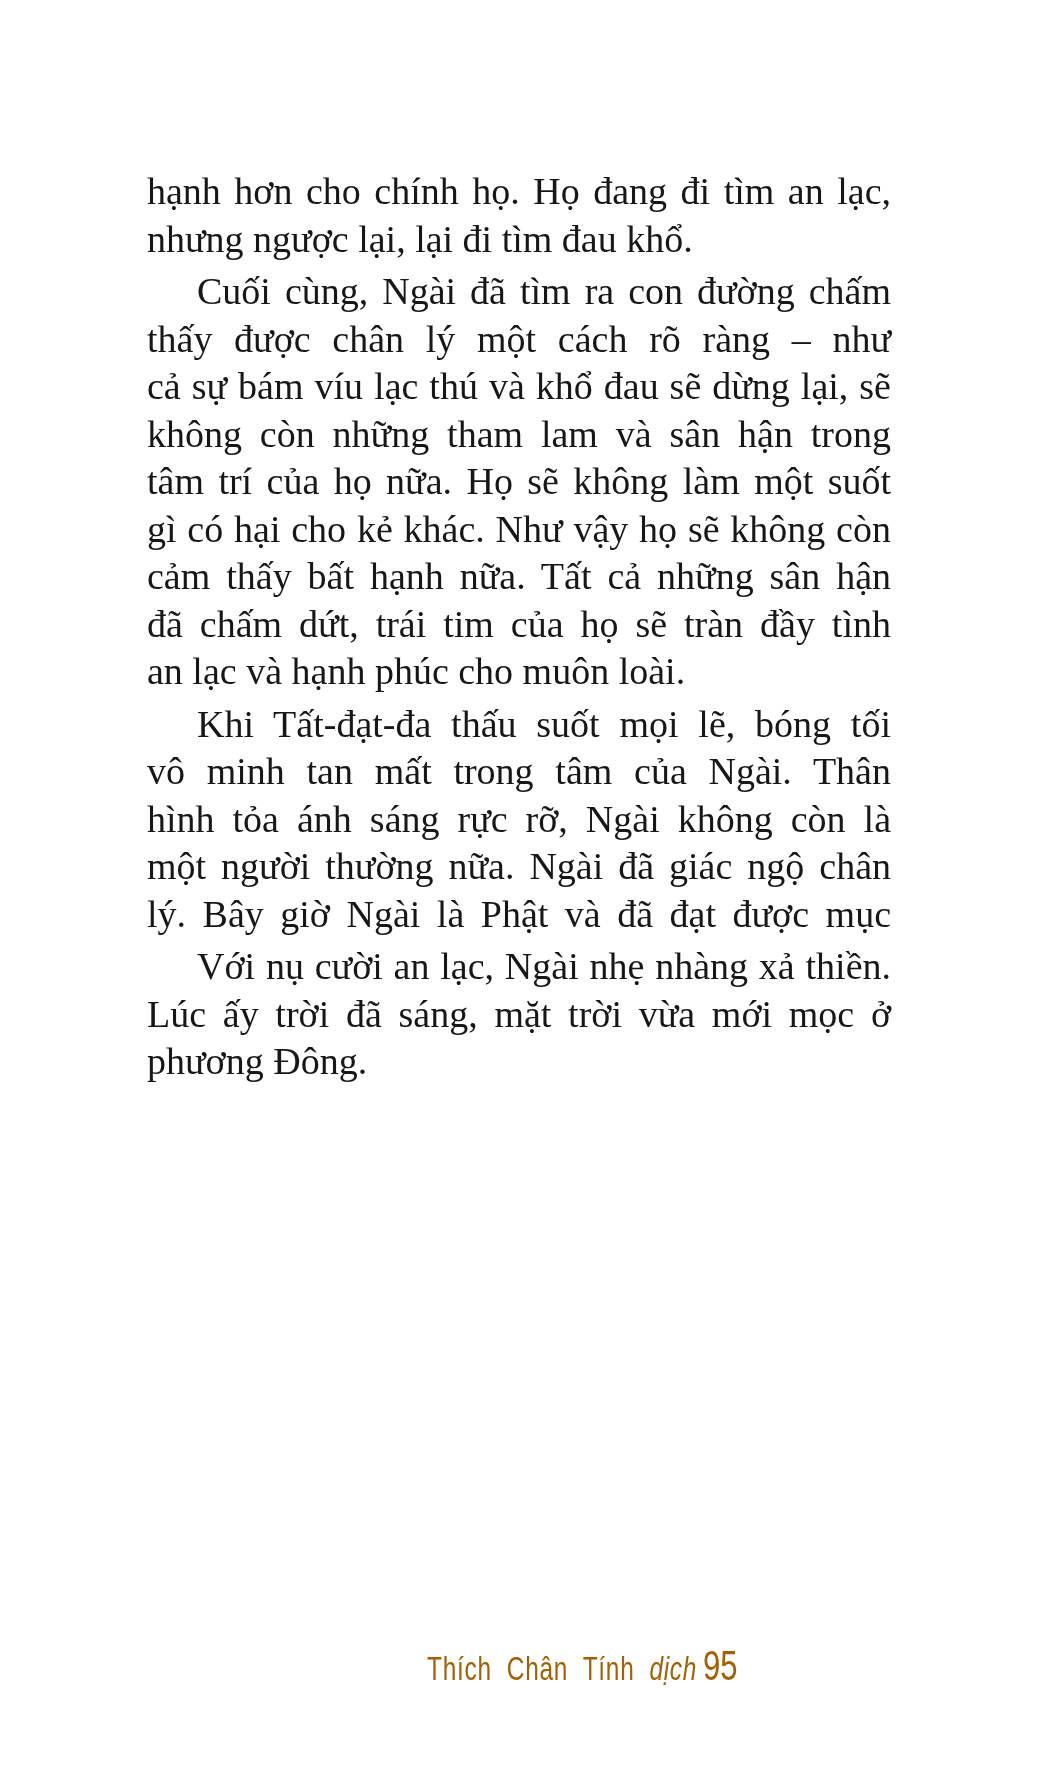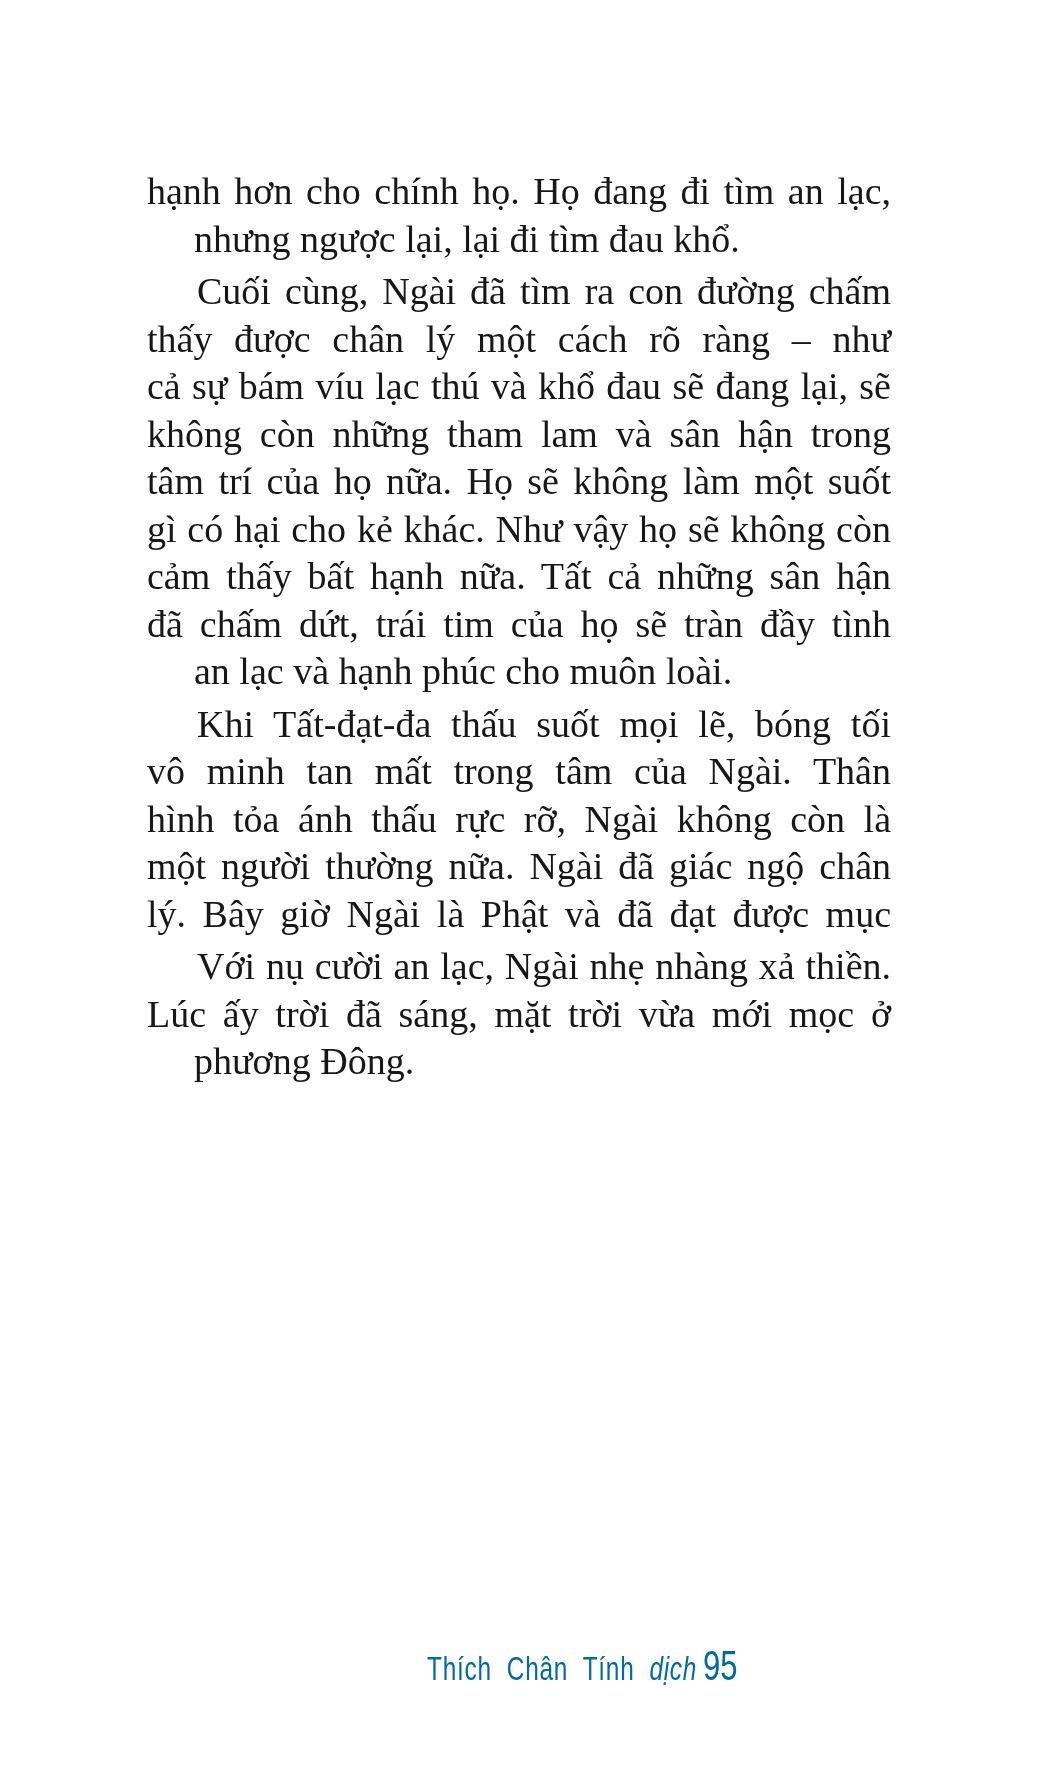"nhưng ngược lại, lại đi" .ln.end { margin-left: 47px -> none }
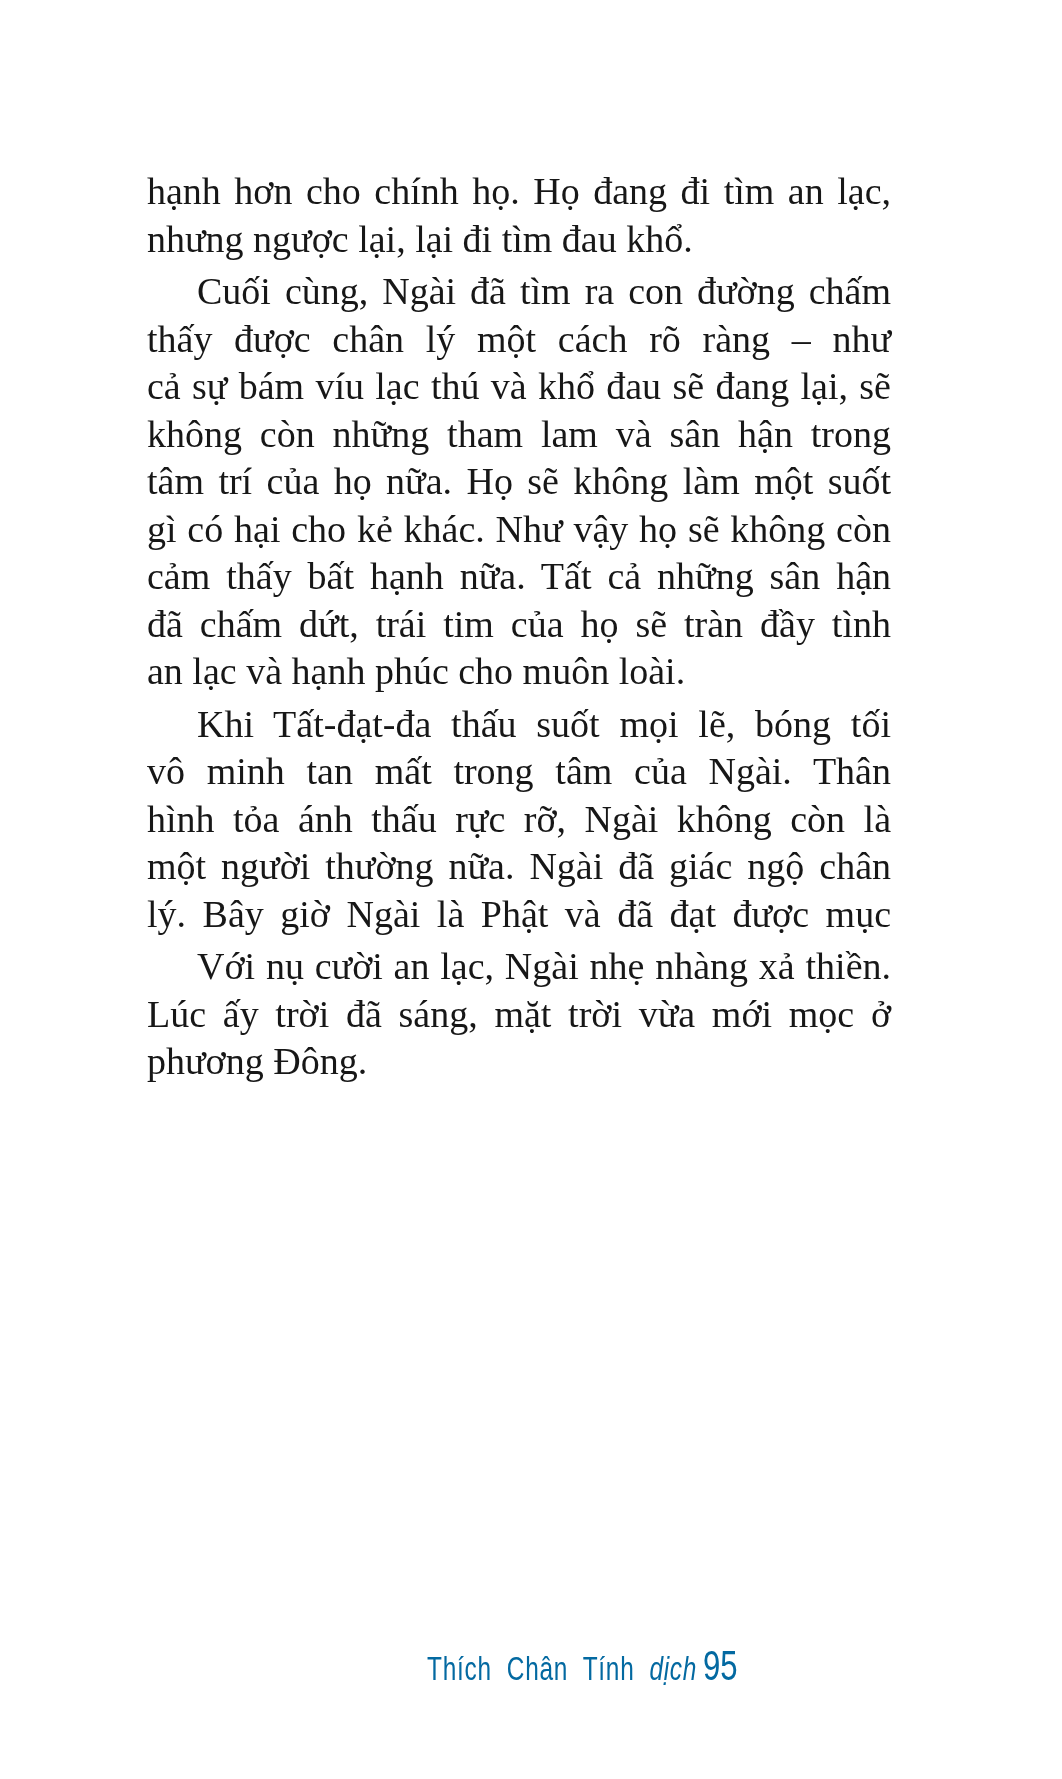"cả sự bám víu lạc" div.ln { text: đang -> dừng }
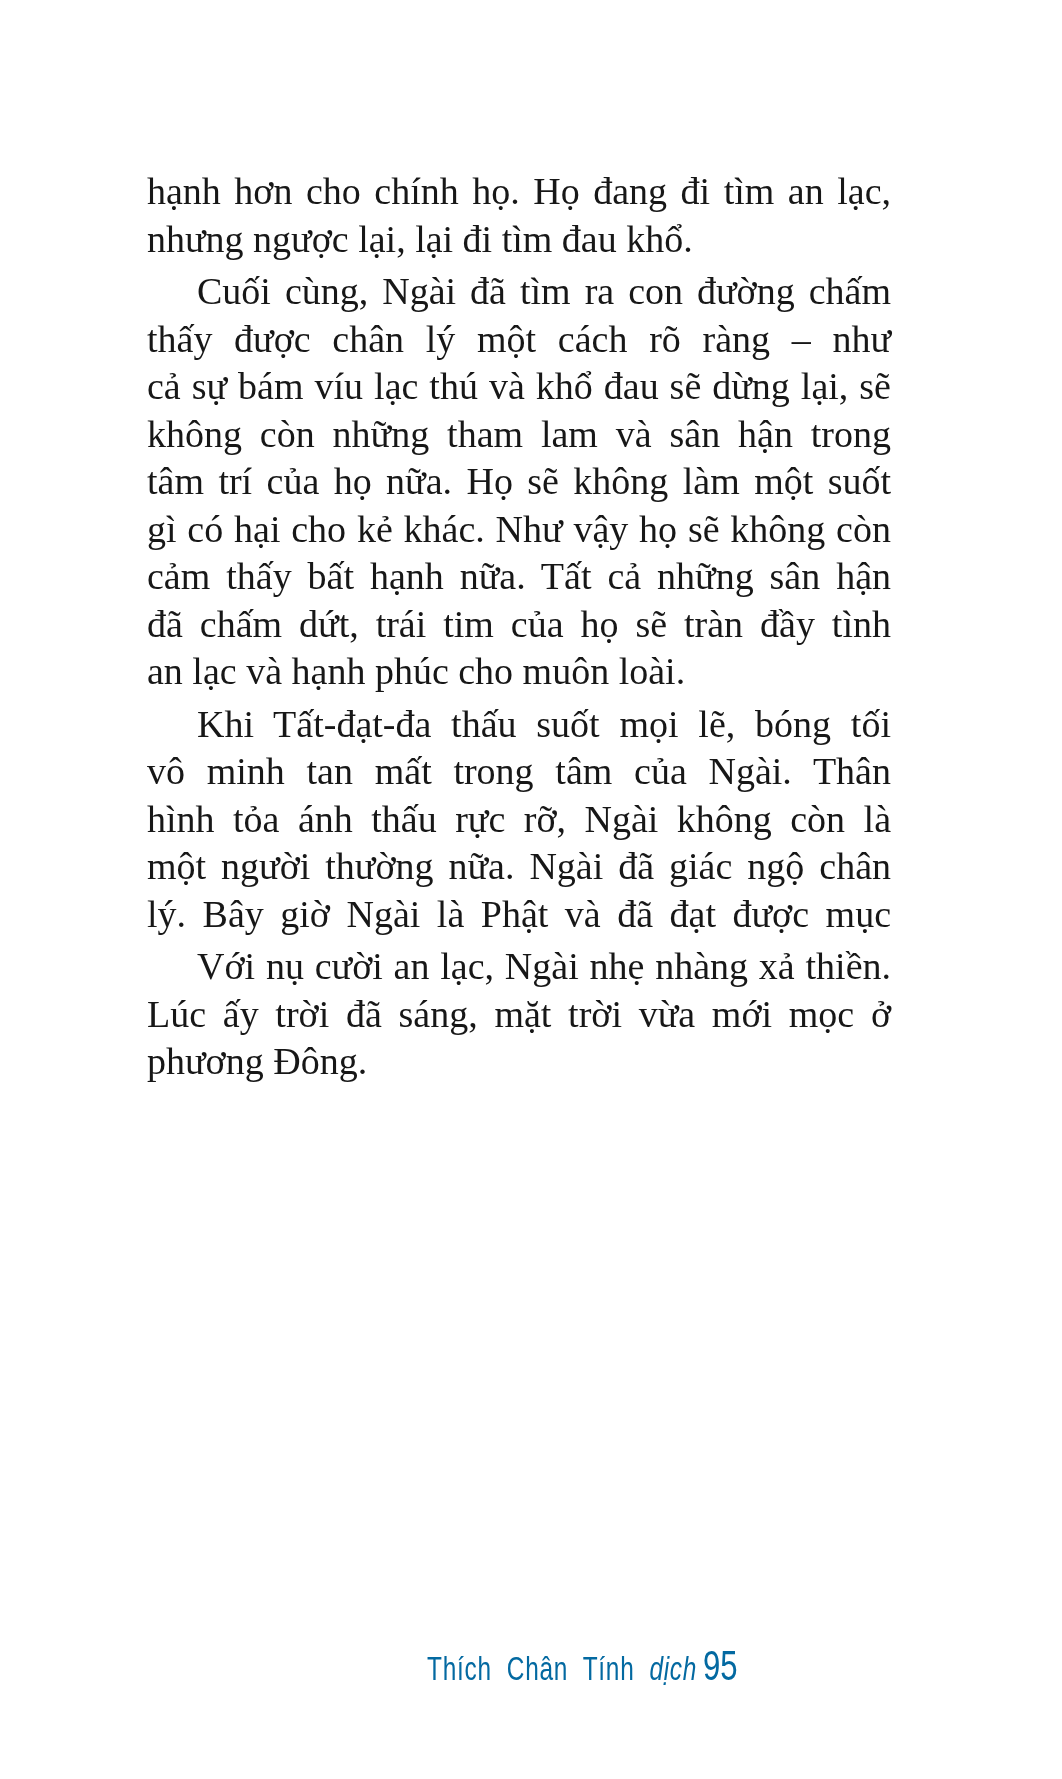"hình tỏa ánh thấu rực" div.ln { text: thấu -> sáng }
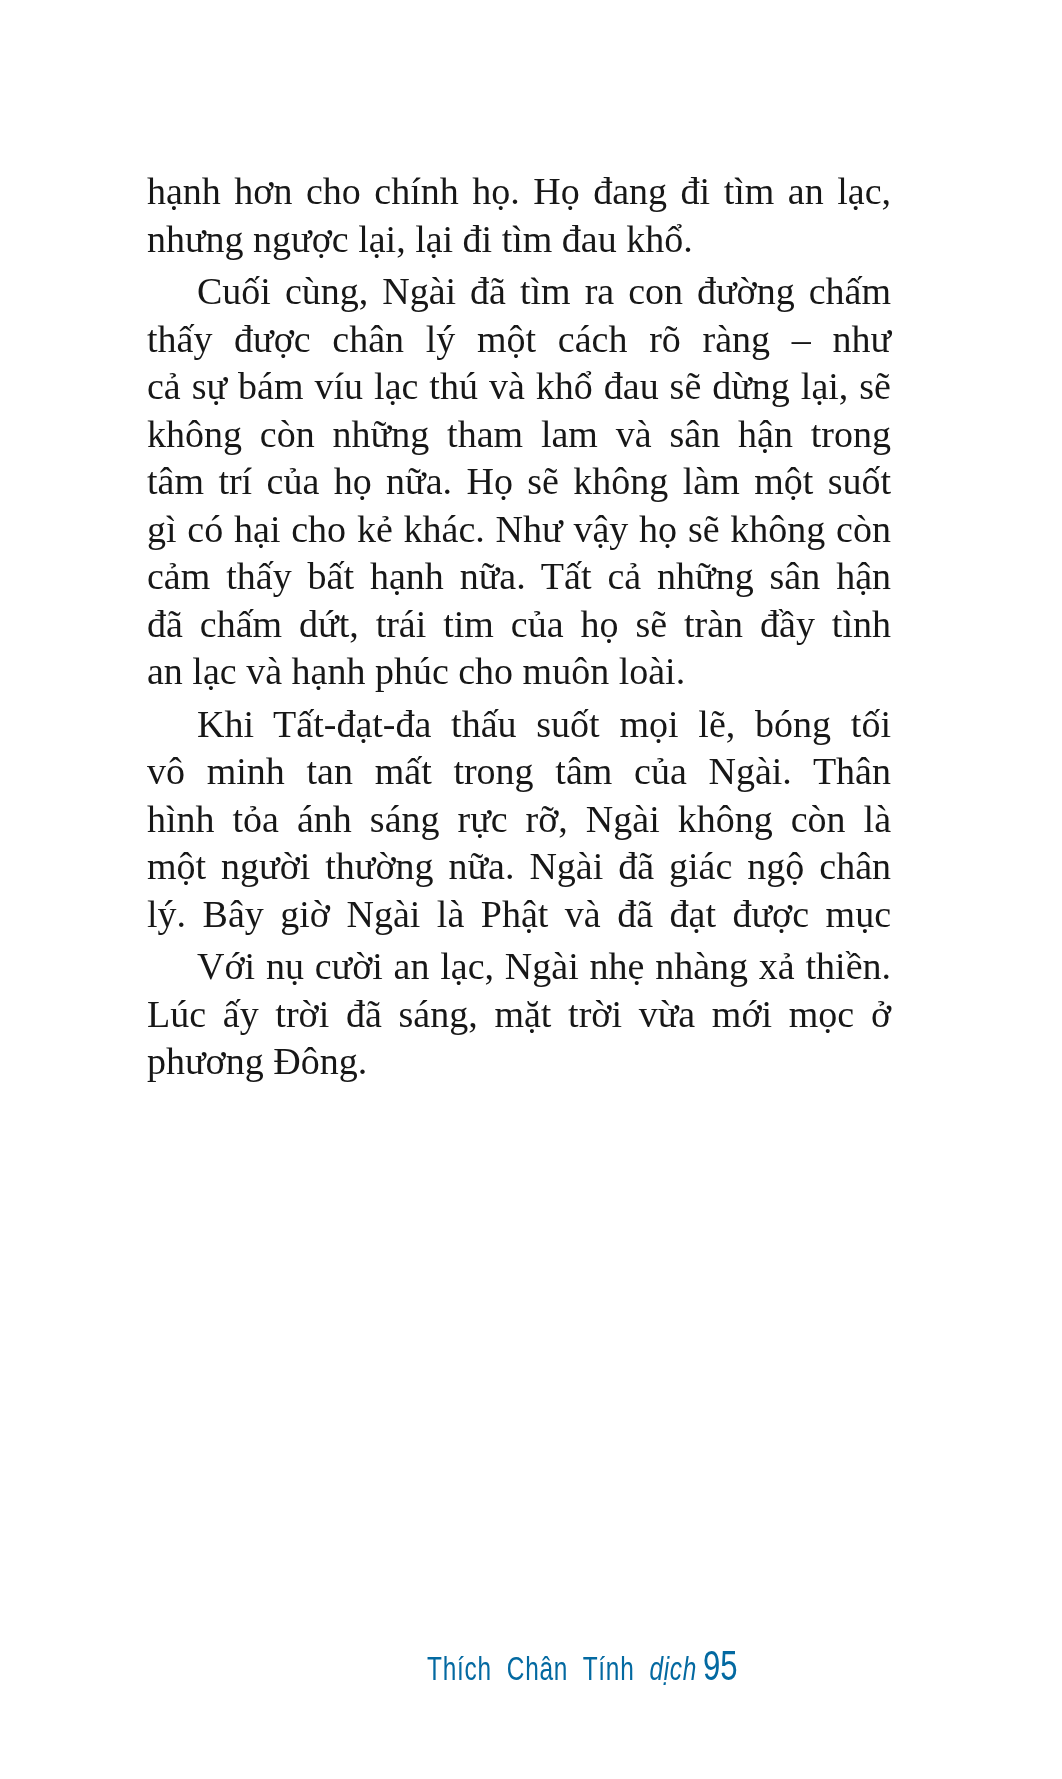"Thích Chân Tính dịch 95" .footer { color: #0369a1 -> #a16207 }
